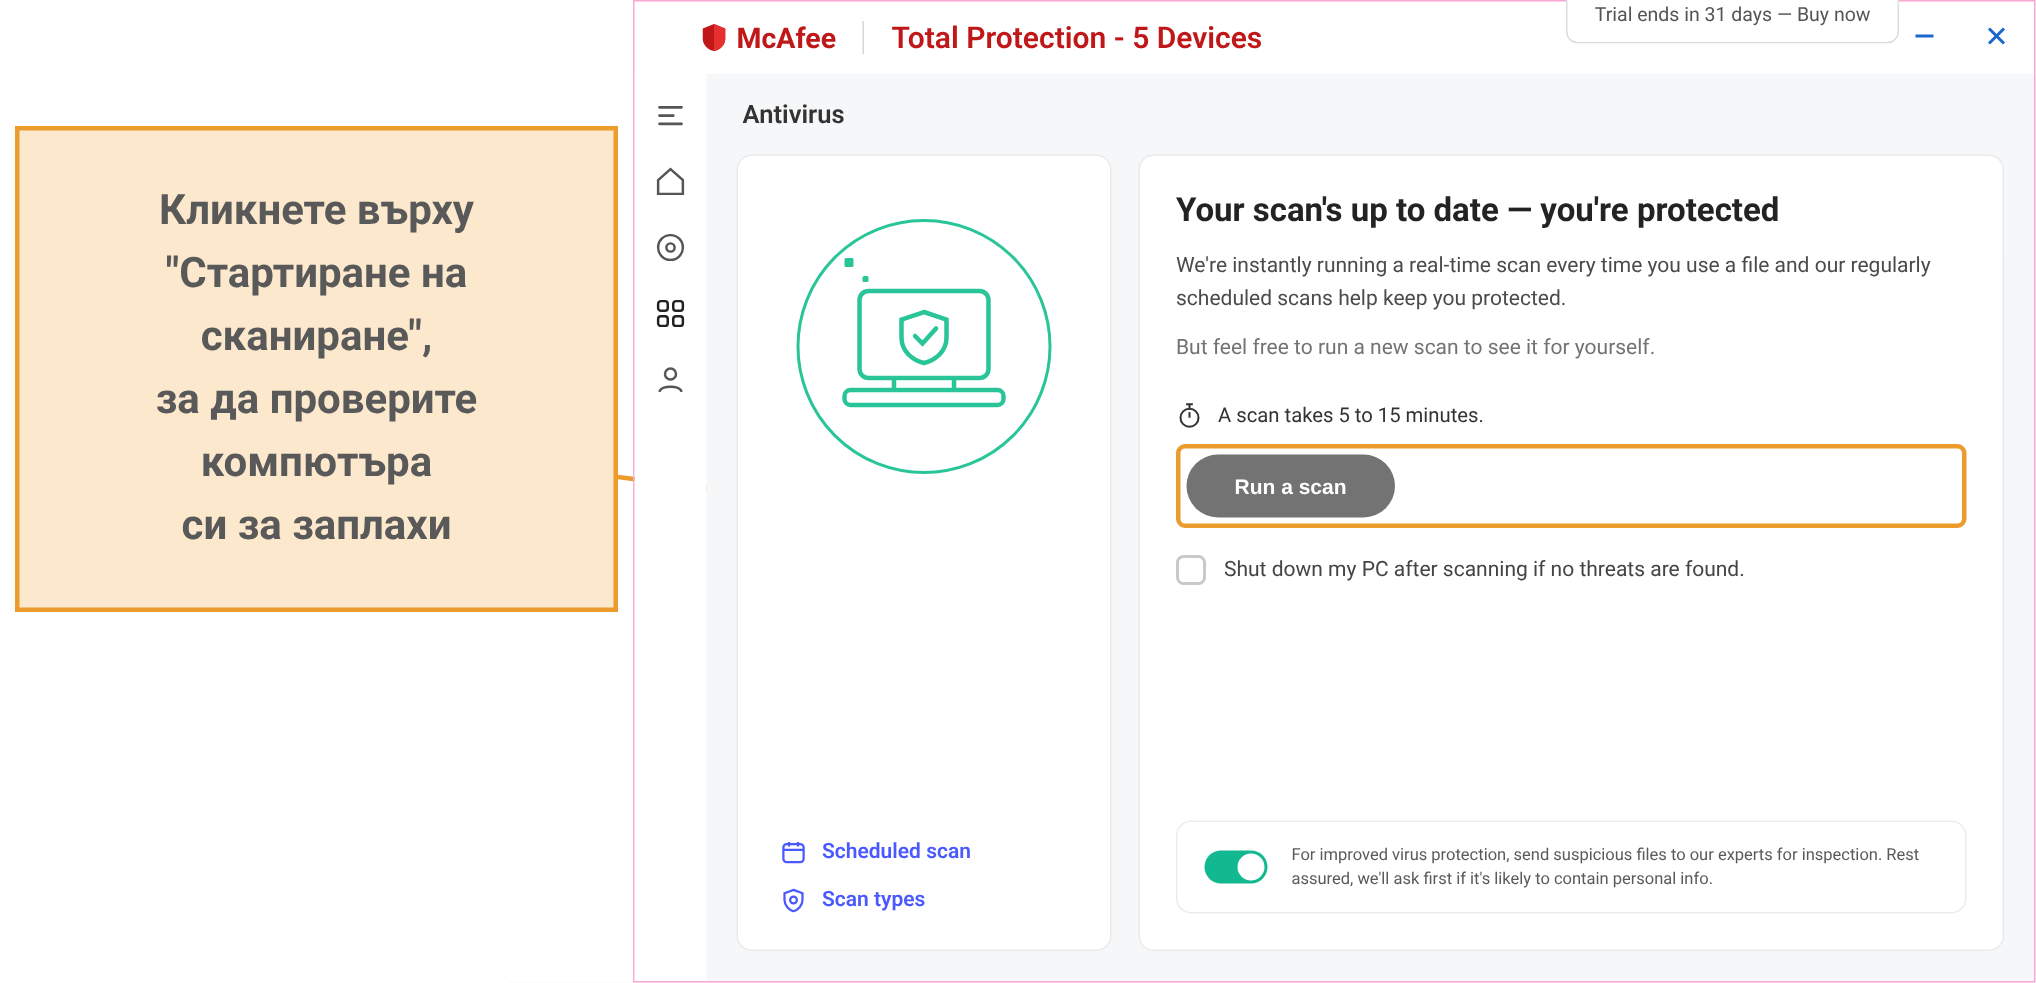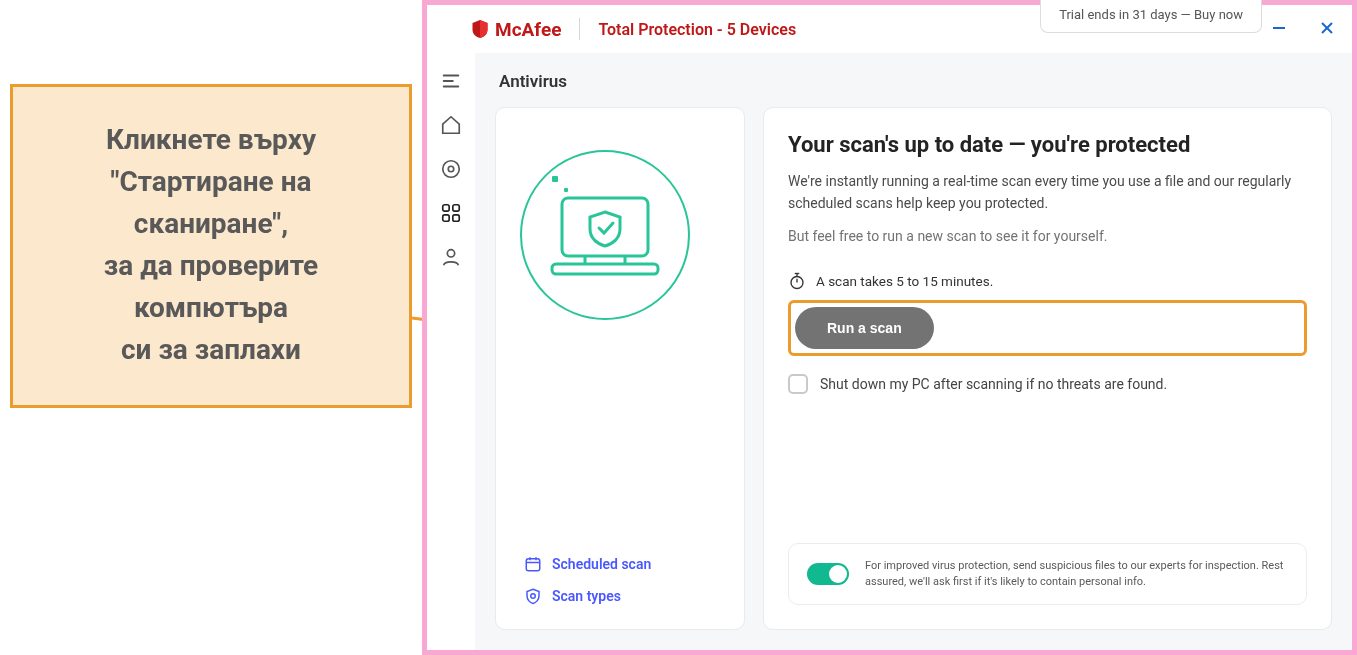"McAfee" .app { border: 5px solid #f9a8d4 -> 1px solid #f9a8d4 }
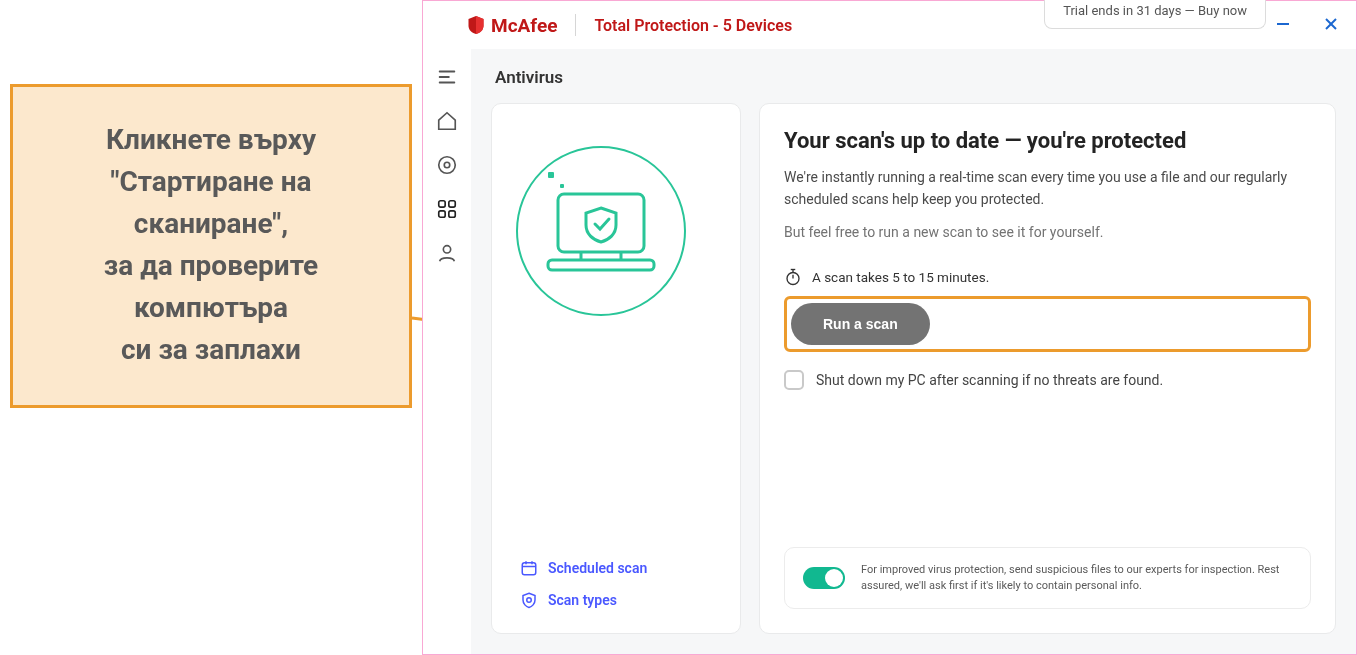"Total Protection - 5 Devices" .product { font-size: 16px -> 20px }
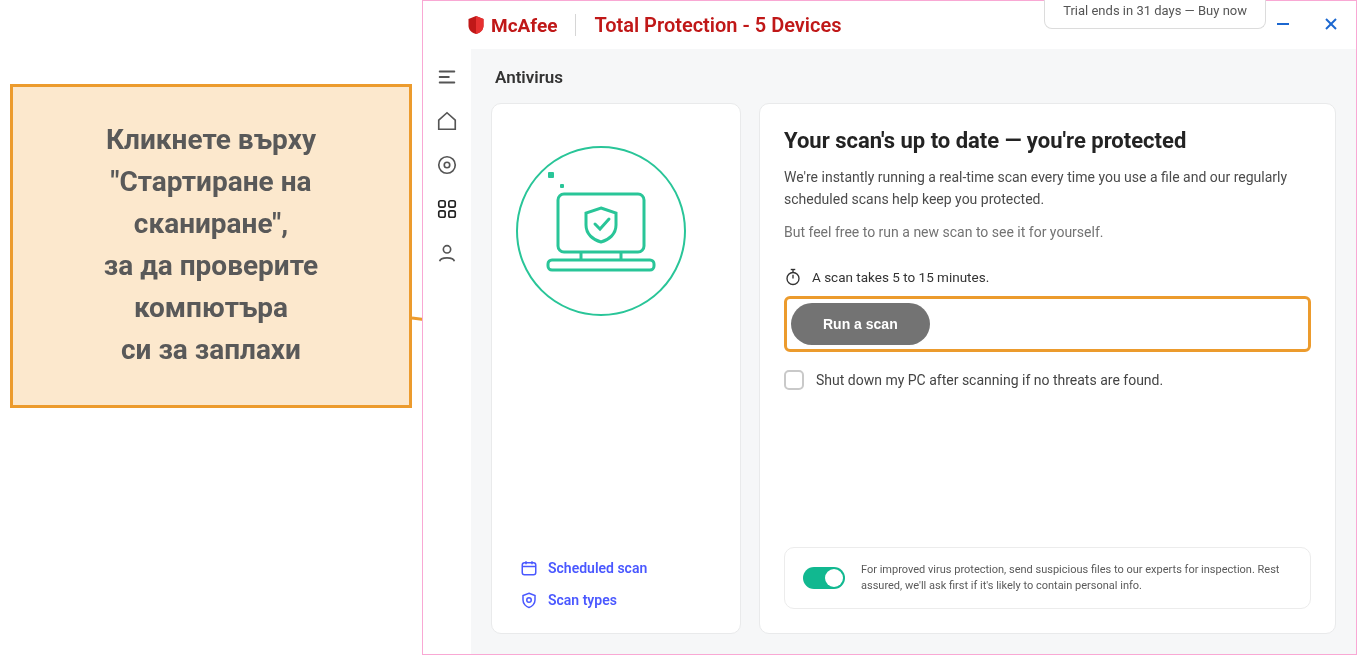"Scheduled scan" .side-card { align-items: none -> center }
